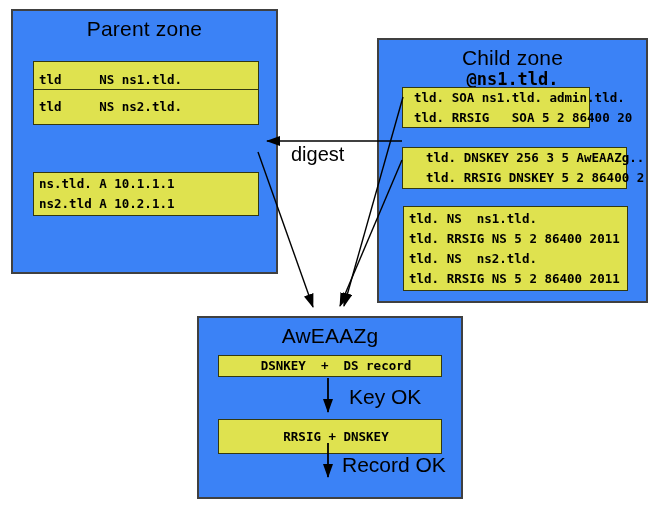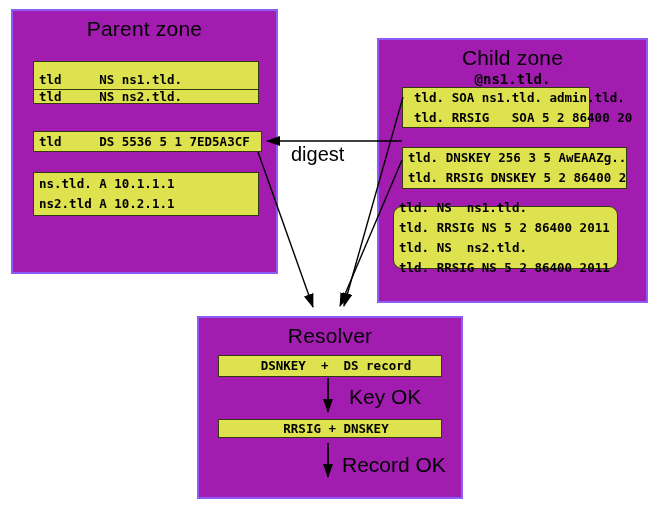"Parent zone" .zone { background: #a21caf -> #3b82f6; border: 2px solid #8b5cf6 -> 2px solid #404040 }
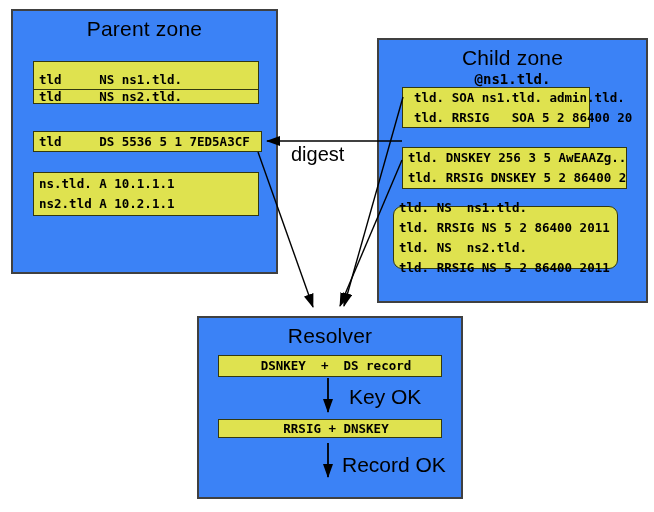"@ns1.tld." .zone-subtitle { font-size: 14px -> 17px }
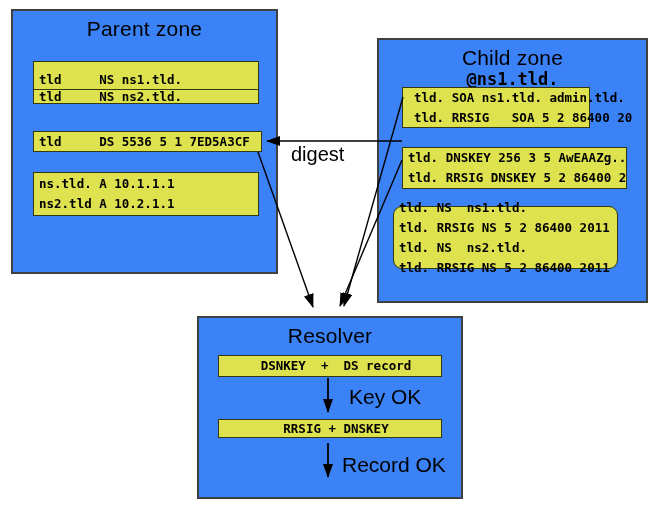"tld NS ns2.tld." div.record { height: 15px -> 36px }
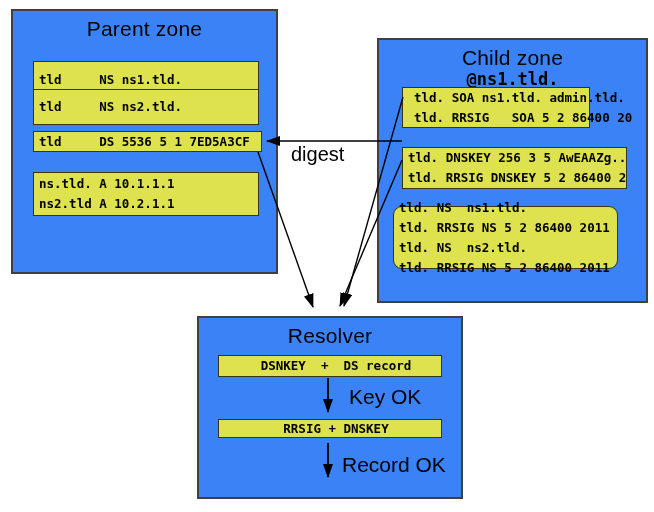"tld DS 5536 5 1" div.record { html: <div> <span>tld DS 5536 5 1 7ED5A3CF</span> </div> -> none }
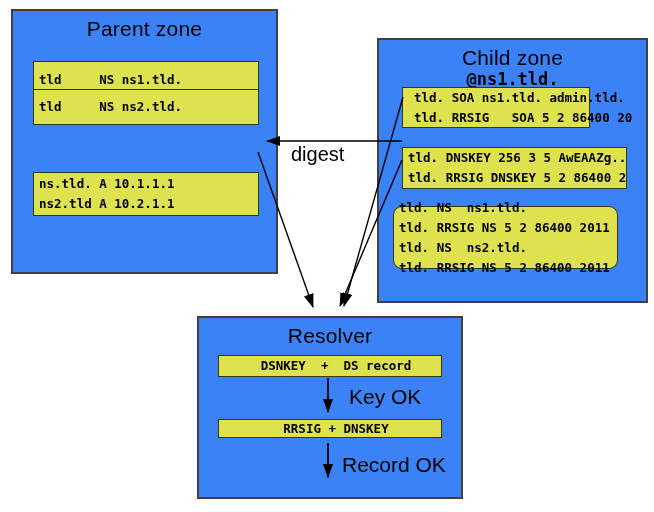"tld. DNSKEY 256 3 5" div.record { padding-left: none -> 18px }
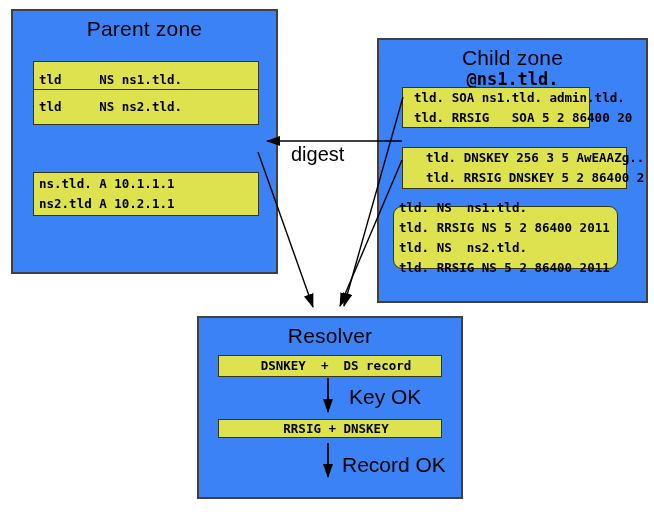"tld. NS ns1.tld." div.record { border-radius: 9px -> none; height: 63px -> 85px; left: 14px -> 24px }
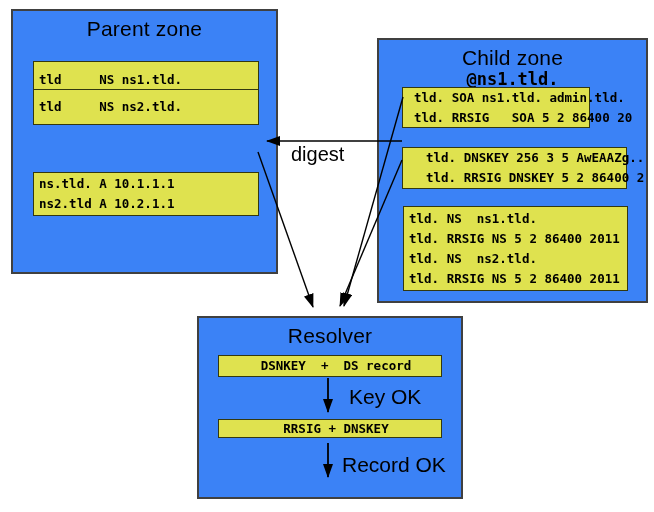"Resolver" div.zone-title { text: Resolver -> AwEAAZg }
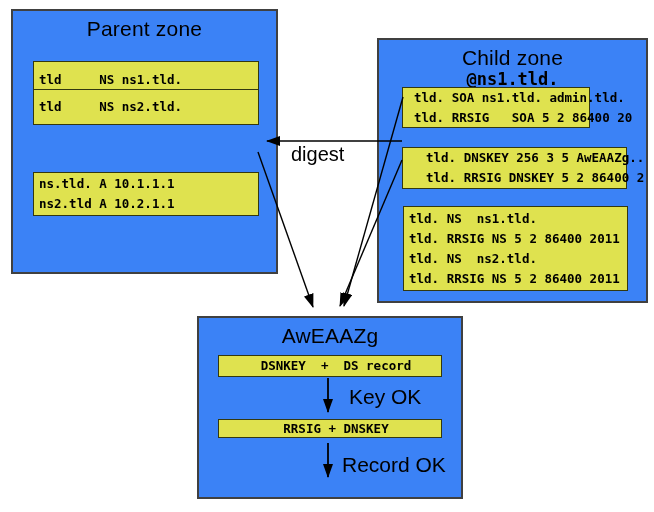"RRSIG + DNSKEY" div.record { height: 19px -> 35px }
